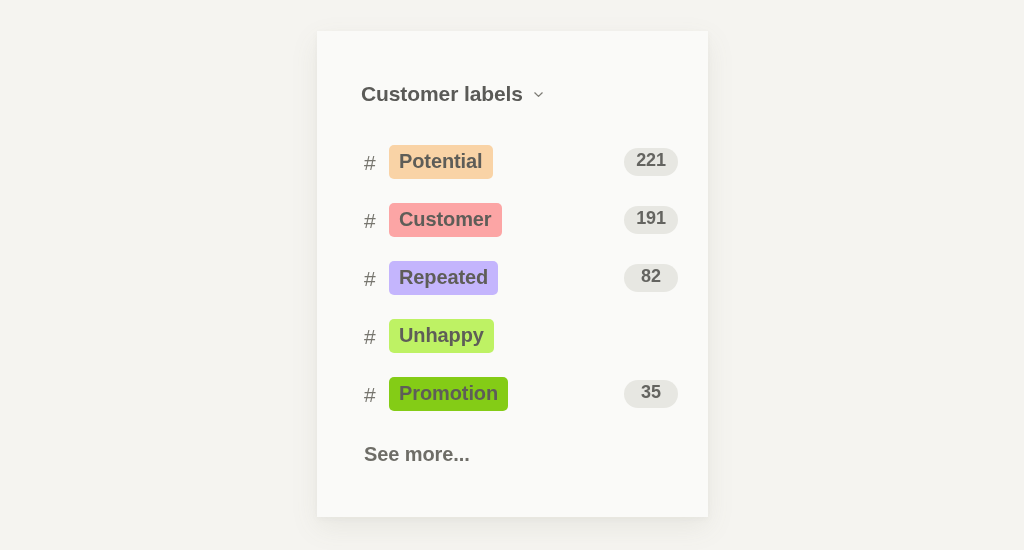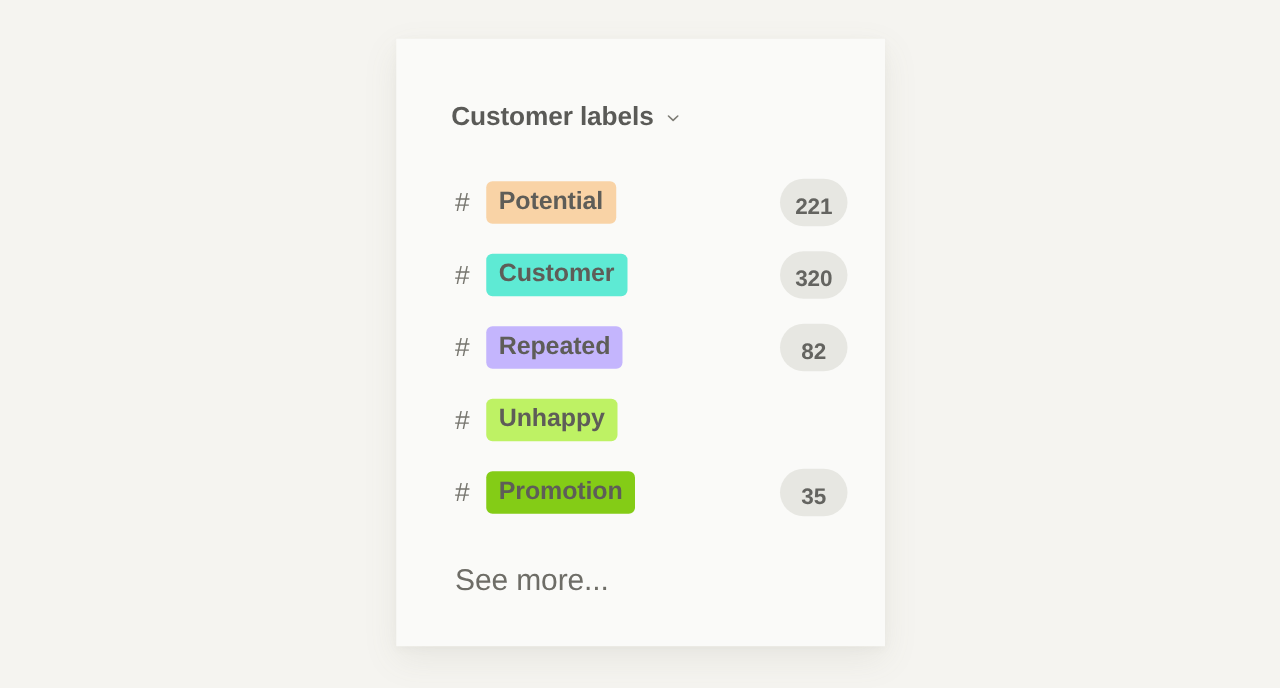"221" .count-badge { padding: 12px 12px 6px 12px -> 2px 12px 6px 12px }
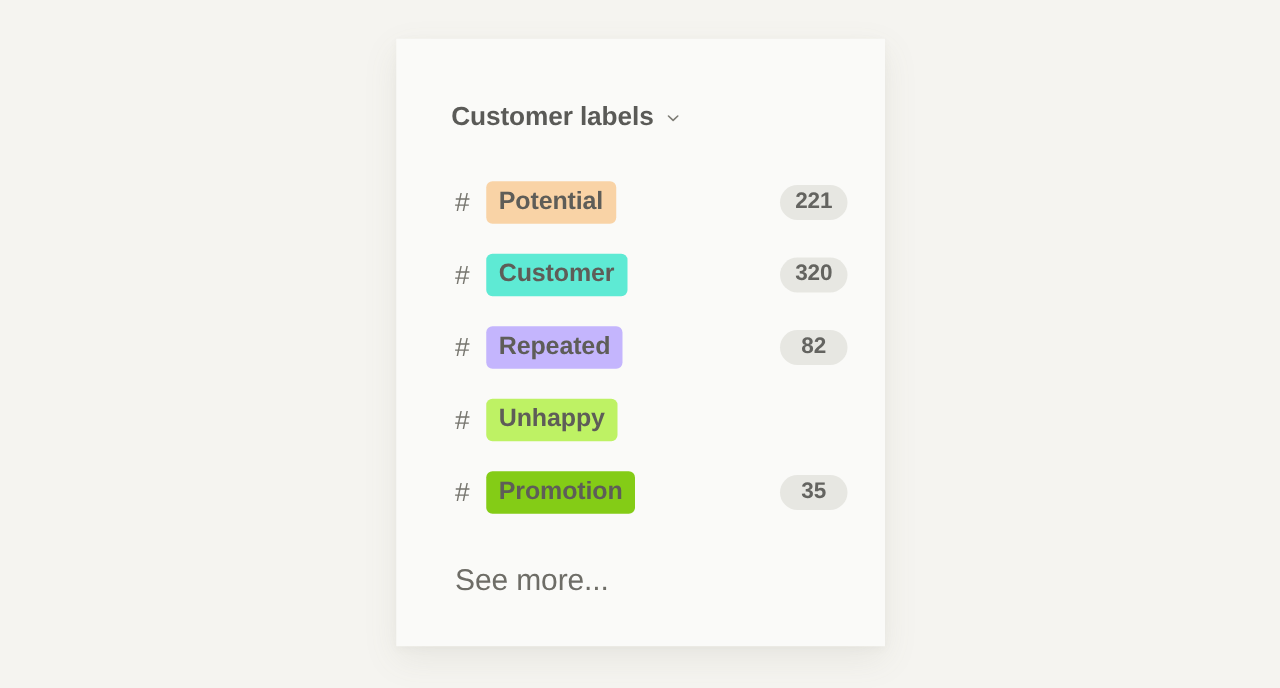"Customer" span.tag { background: #5eead4 -> #fca5a5 }
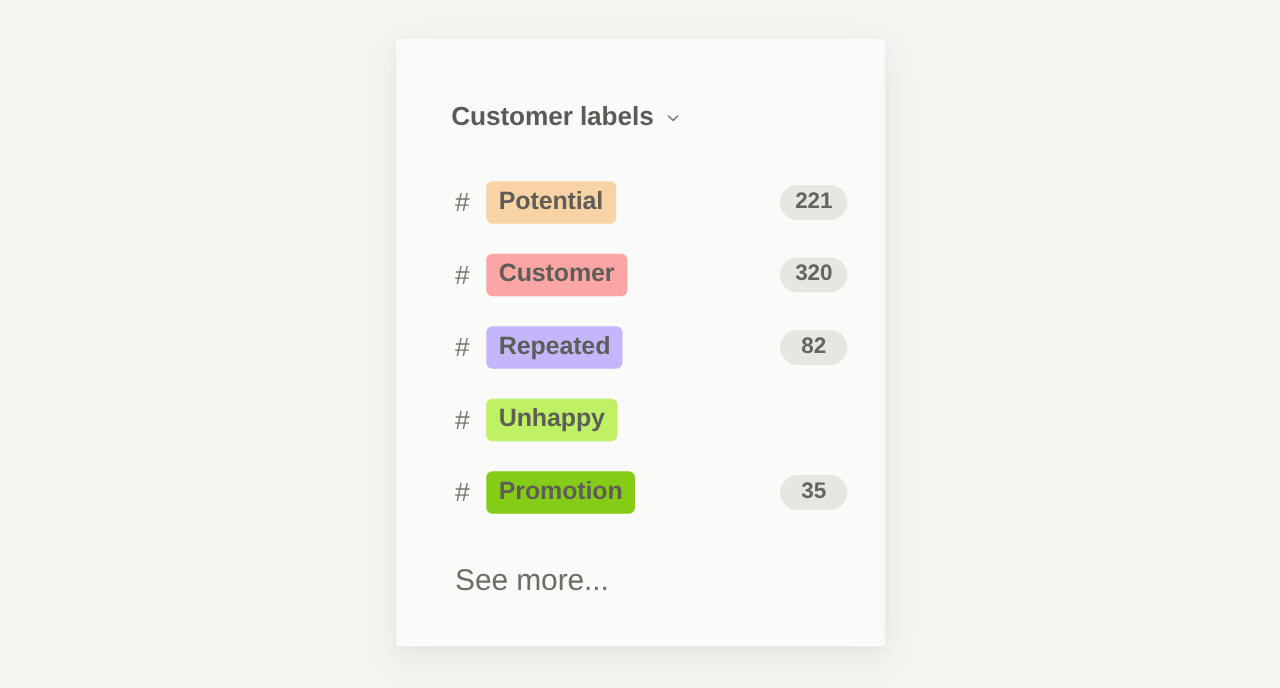"320" span.count-badge { text: 320 -> 191 }
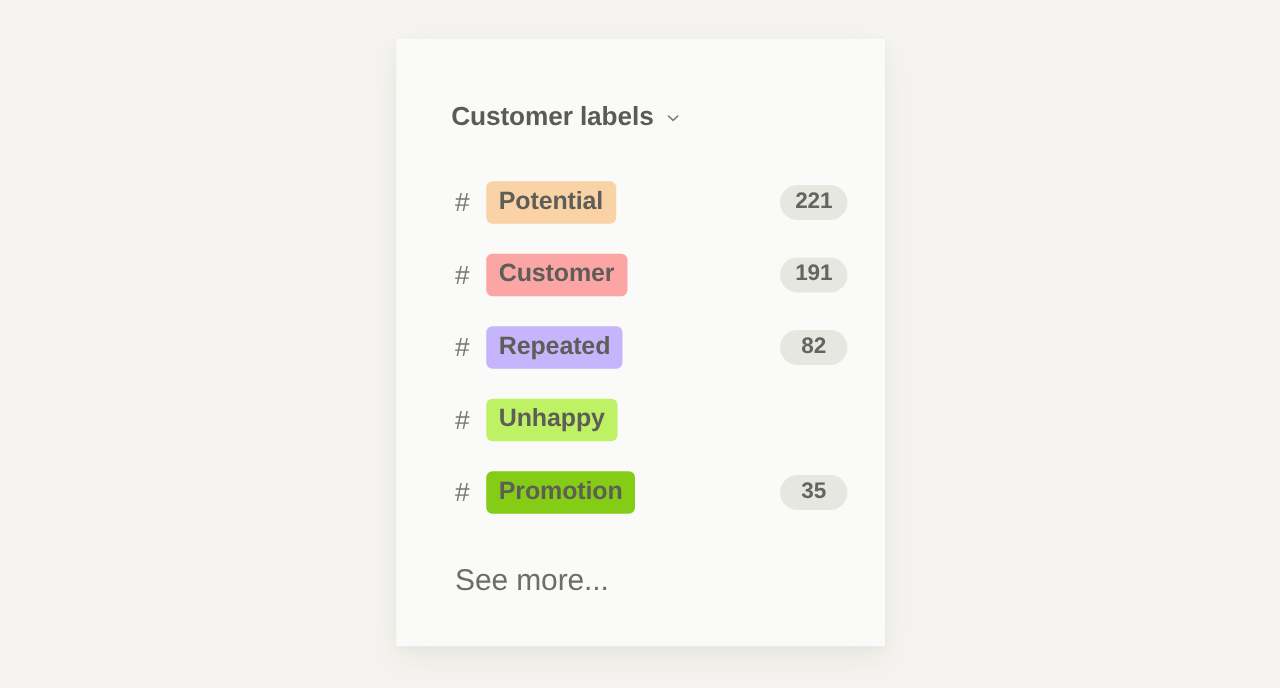"See more..." .see-more { font-size: 24px -> 20px; font-weight: normal -> bold; margin-top: 28px -> 20px }
